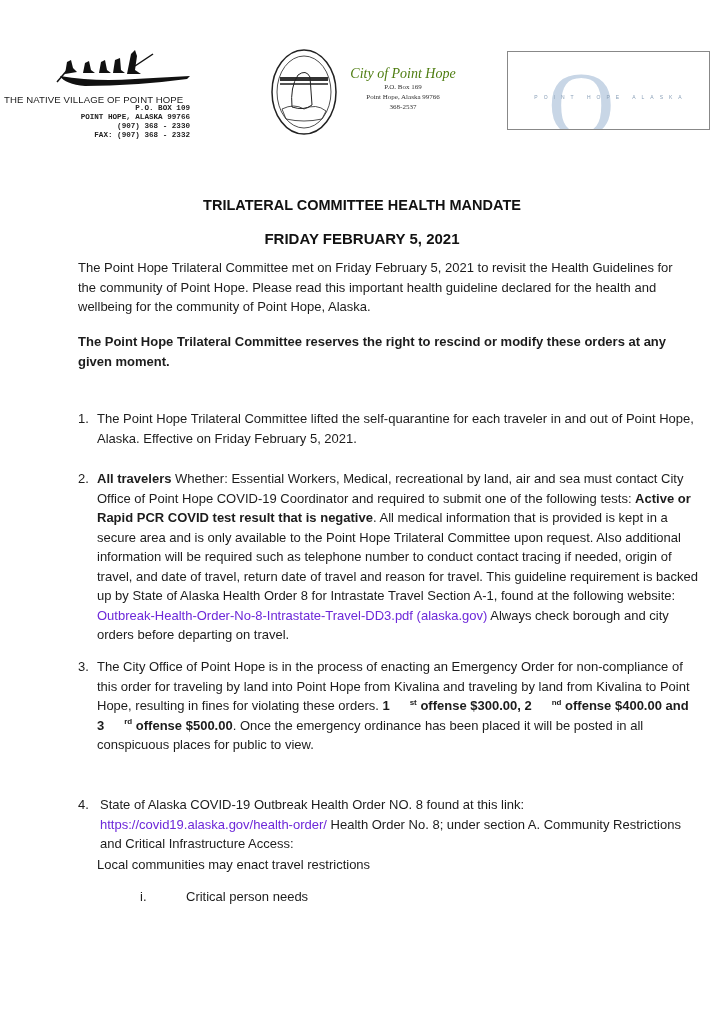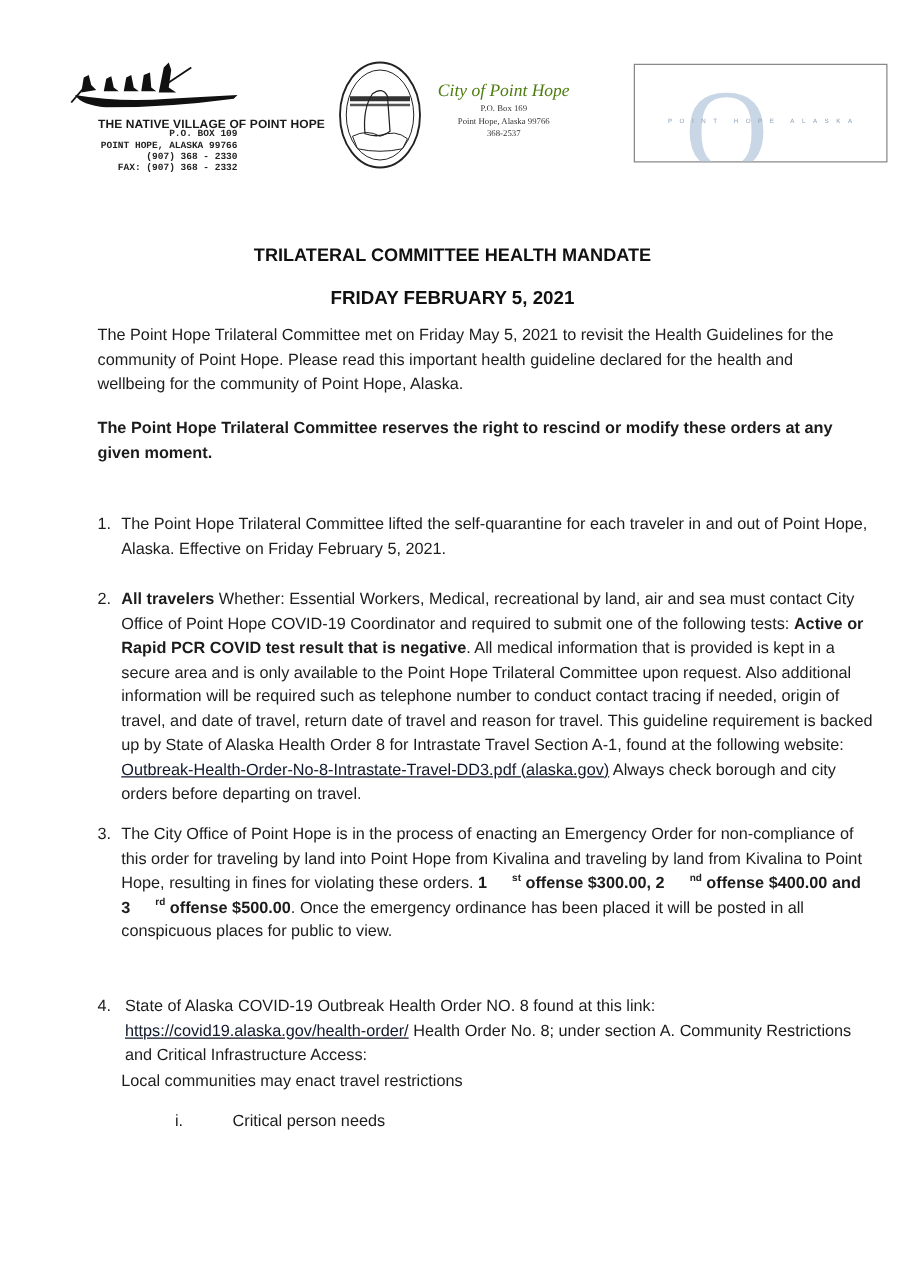"THE NATIVE VILLAGE OF POINT" .nv-name { font-weight: bold -> normal; text-align: right -> left }
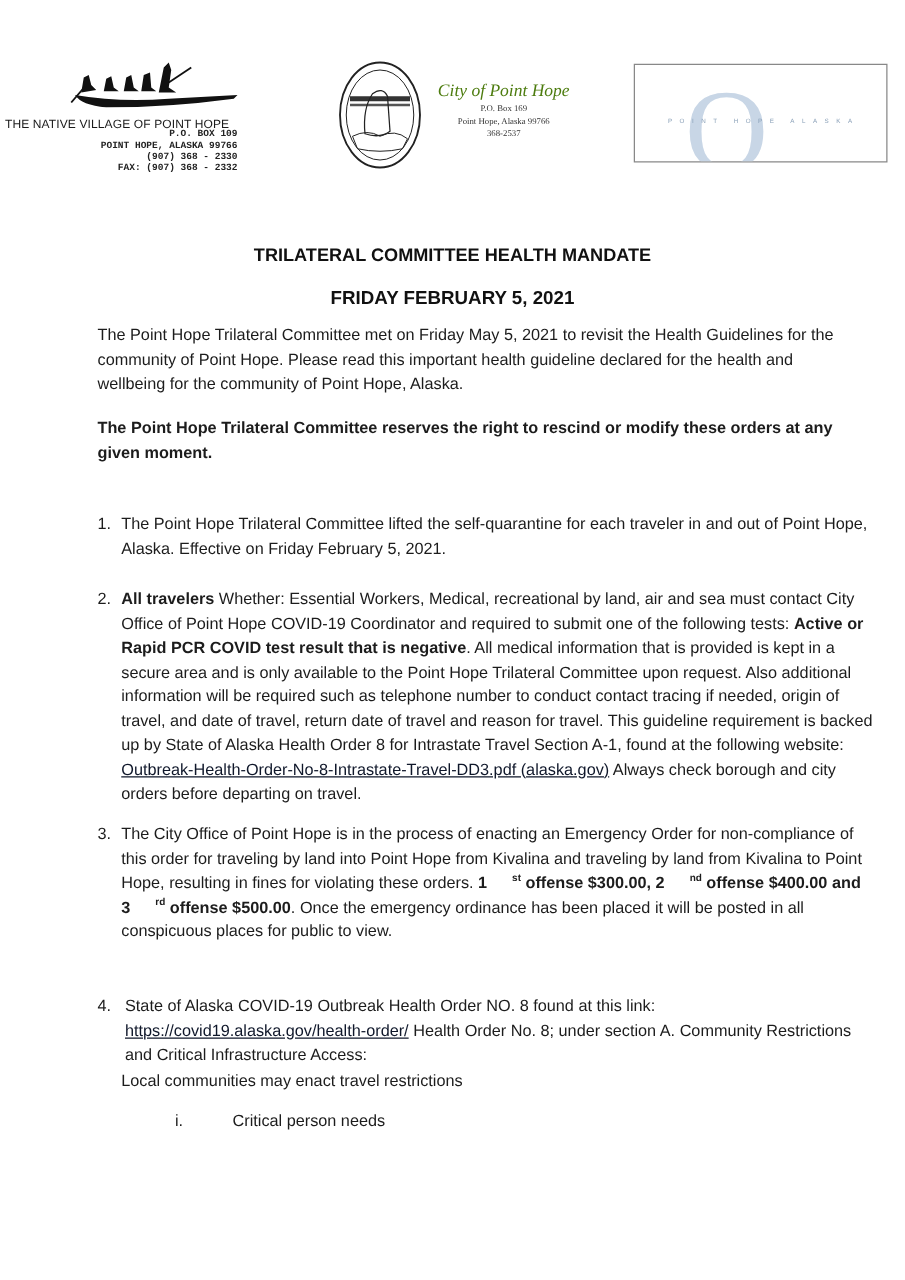"The Point Hope Trilateral Committee met" div.abs { text: May -> February }
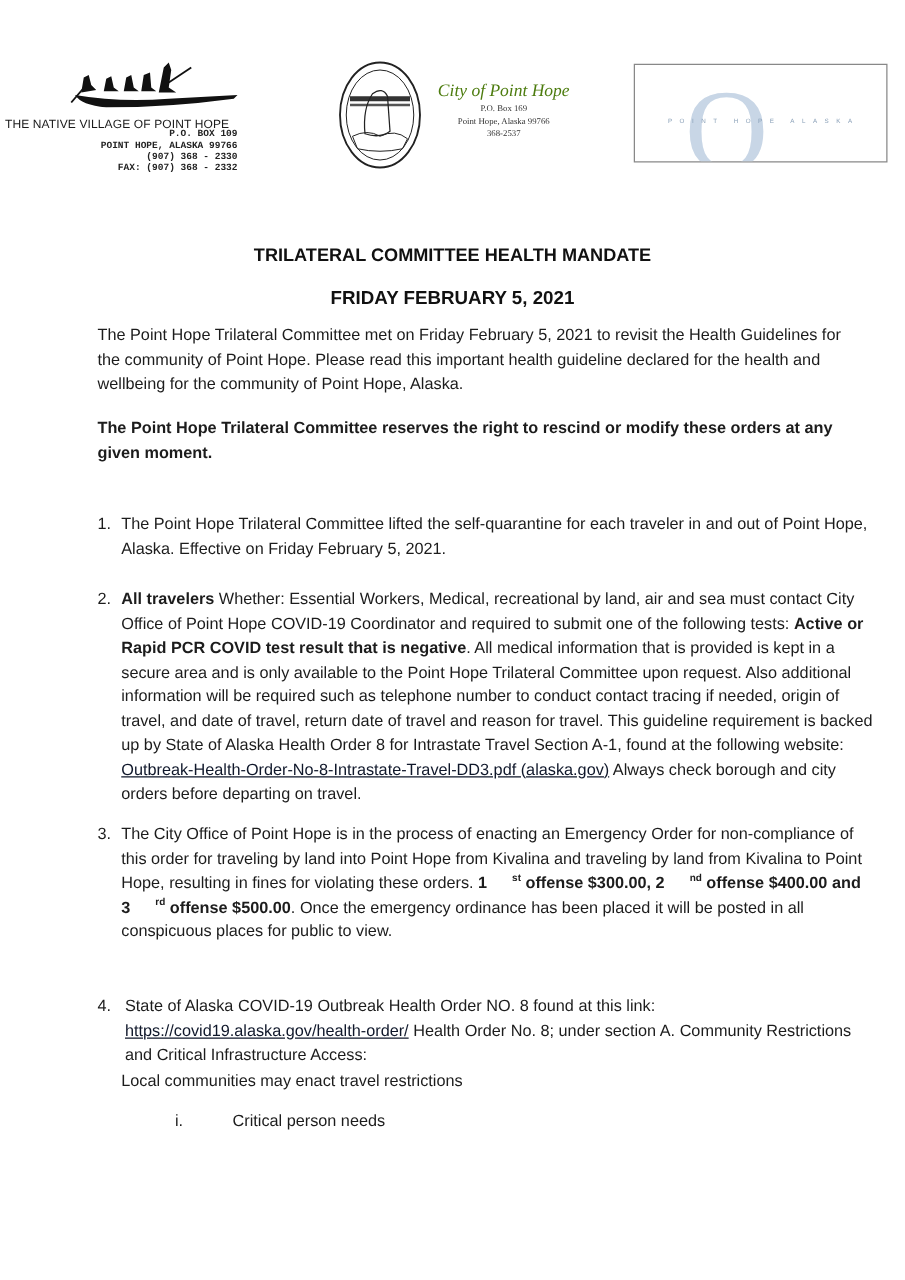"Outbreak-Health-Order-No-8-Intrastate-Tr" .link { color: #0f172a -> #6d28d9; text-decoration: underline -> none }
